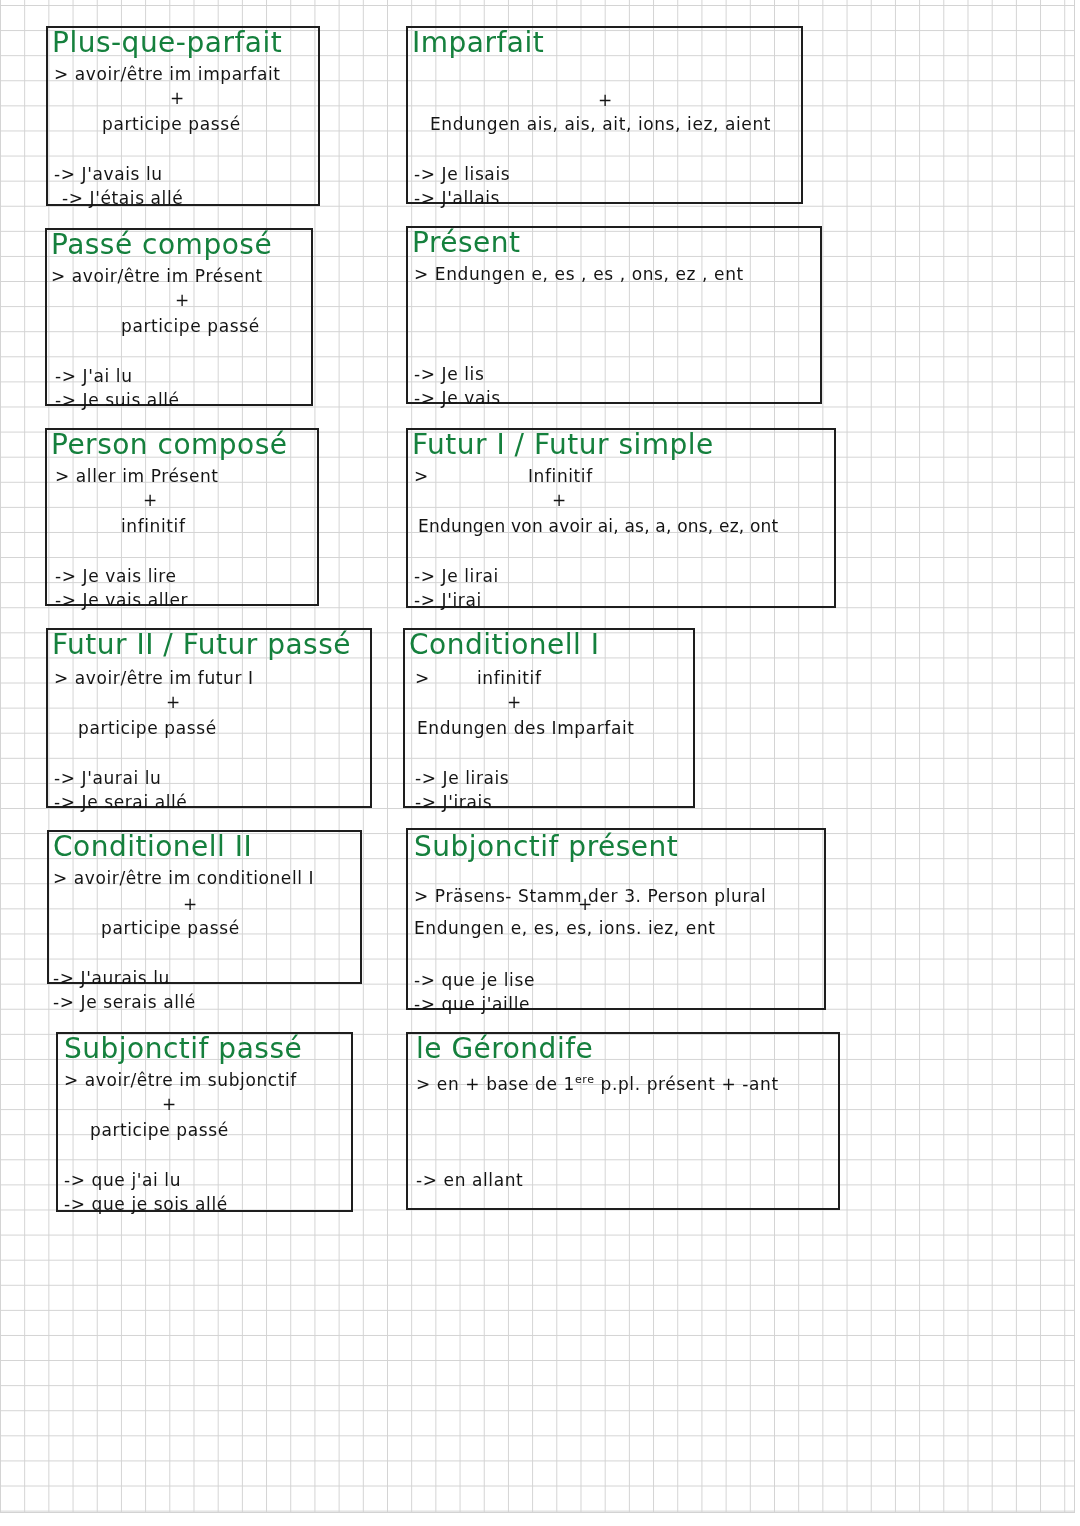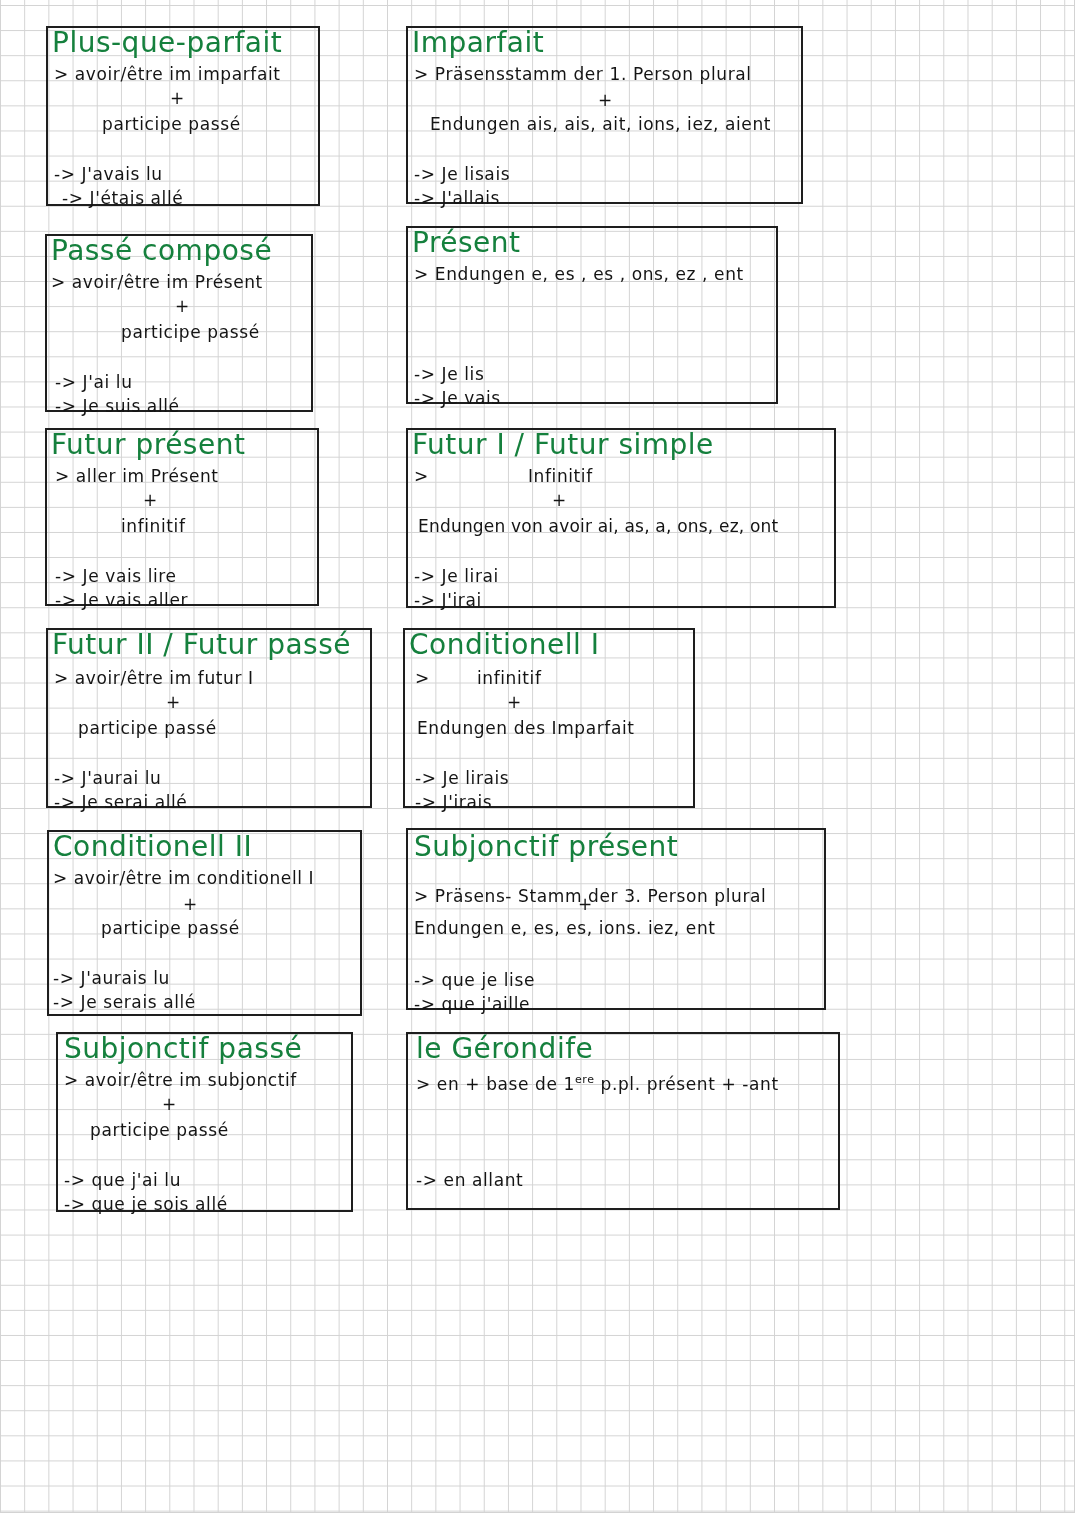"> Präsensstamm der 1. Person" div.line { html: <div>&gt; Präsensstamm der 1. Person plural</div> -> none }
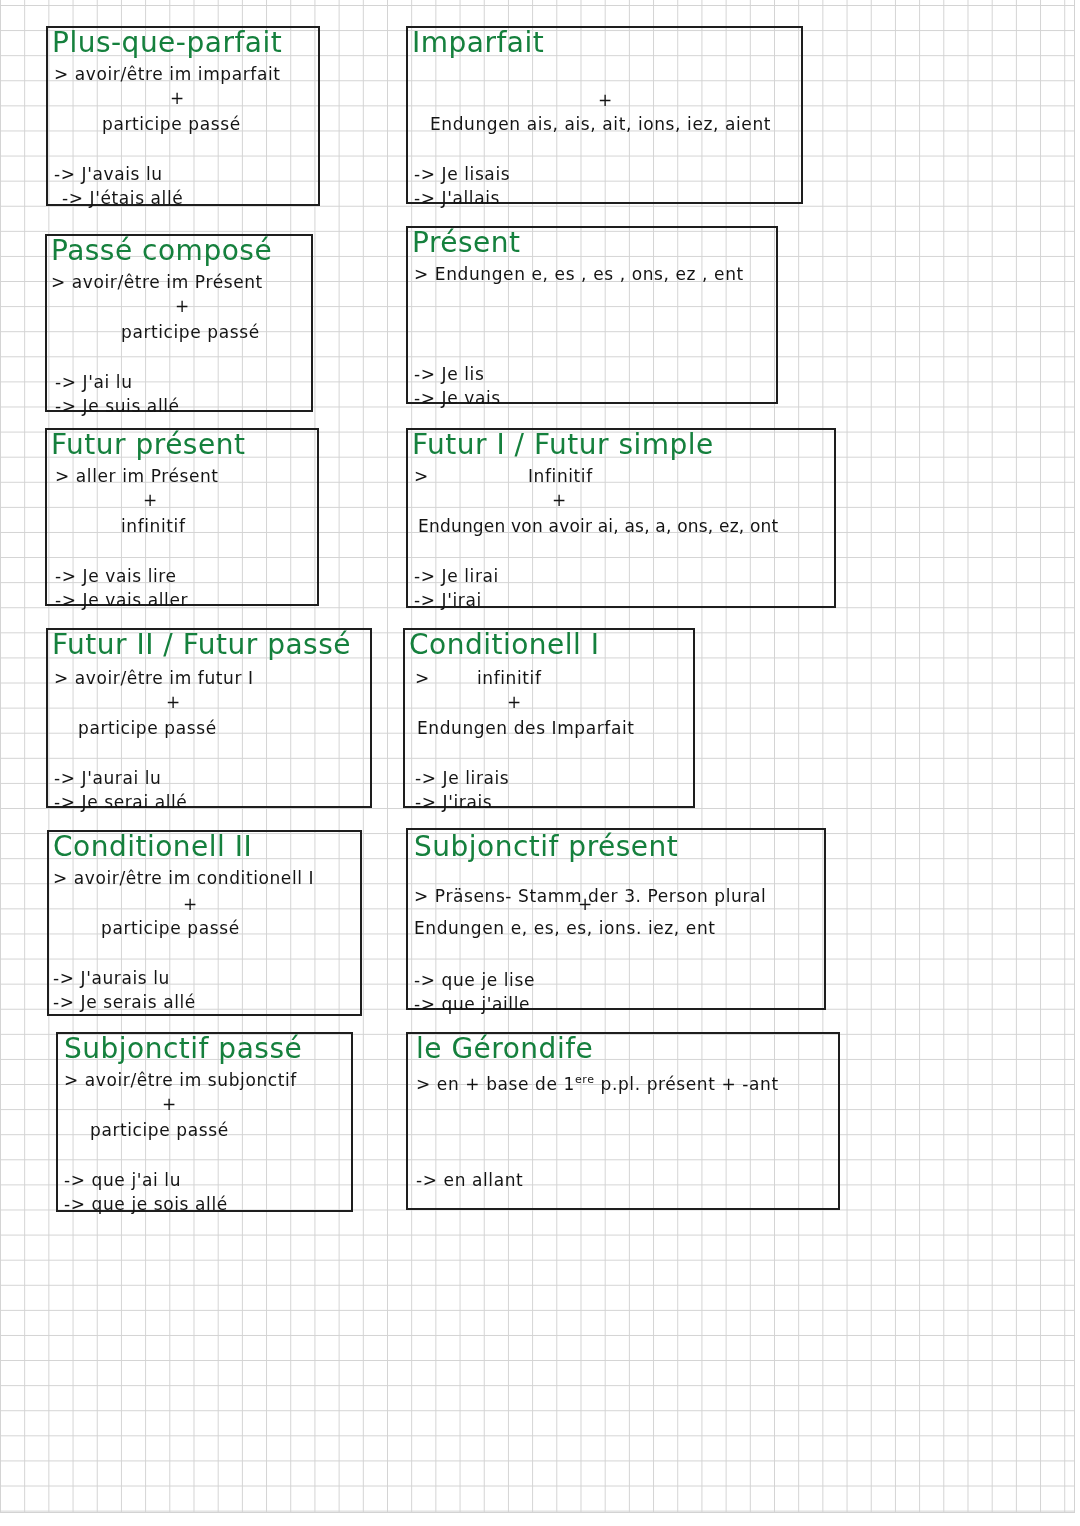"Passé composé" div.card { top: 234px -> 228px }
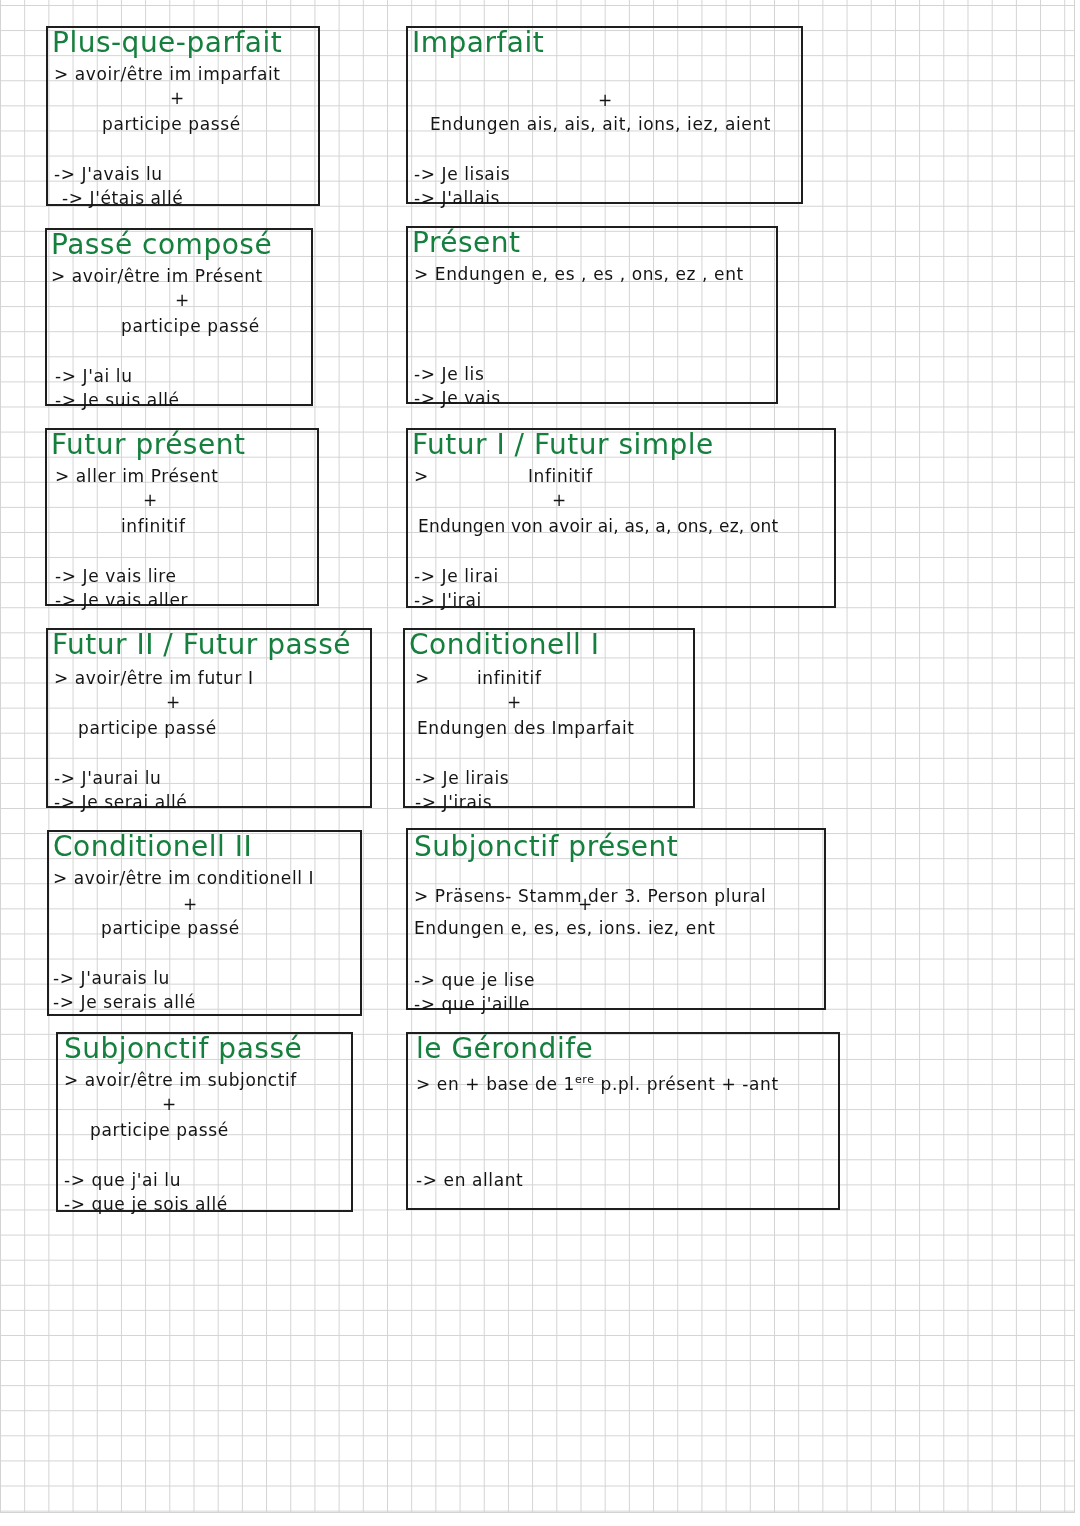"Présent" div.card { width: 372px -> 416px }
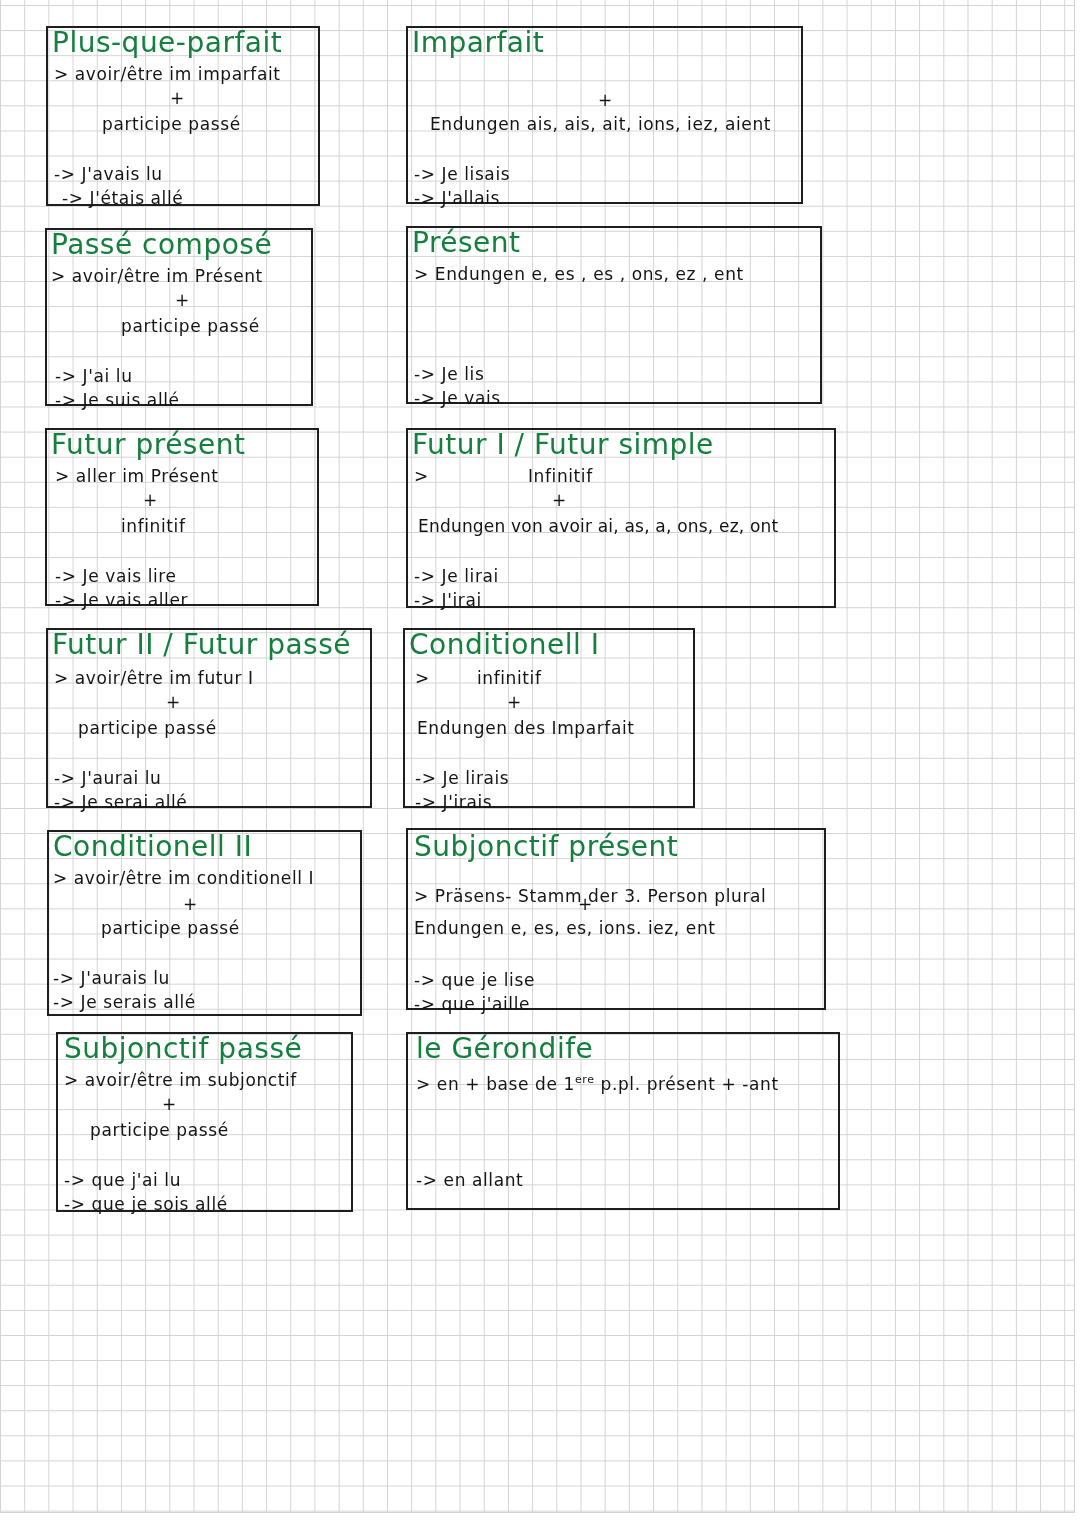"Futur présent" div.title { text: Futur présent -> Person composé }
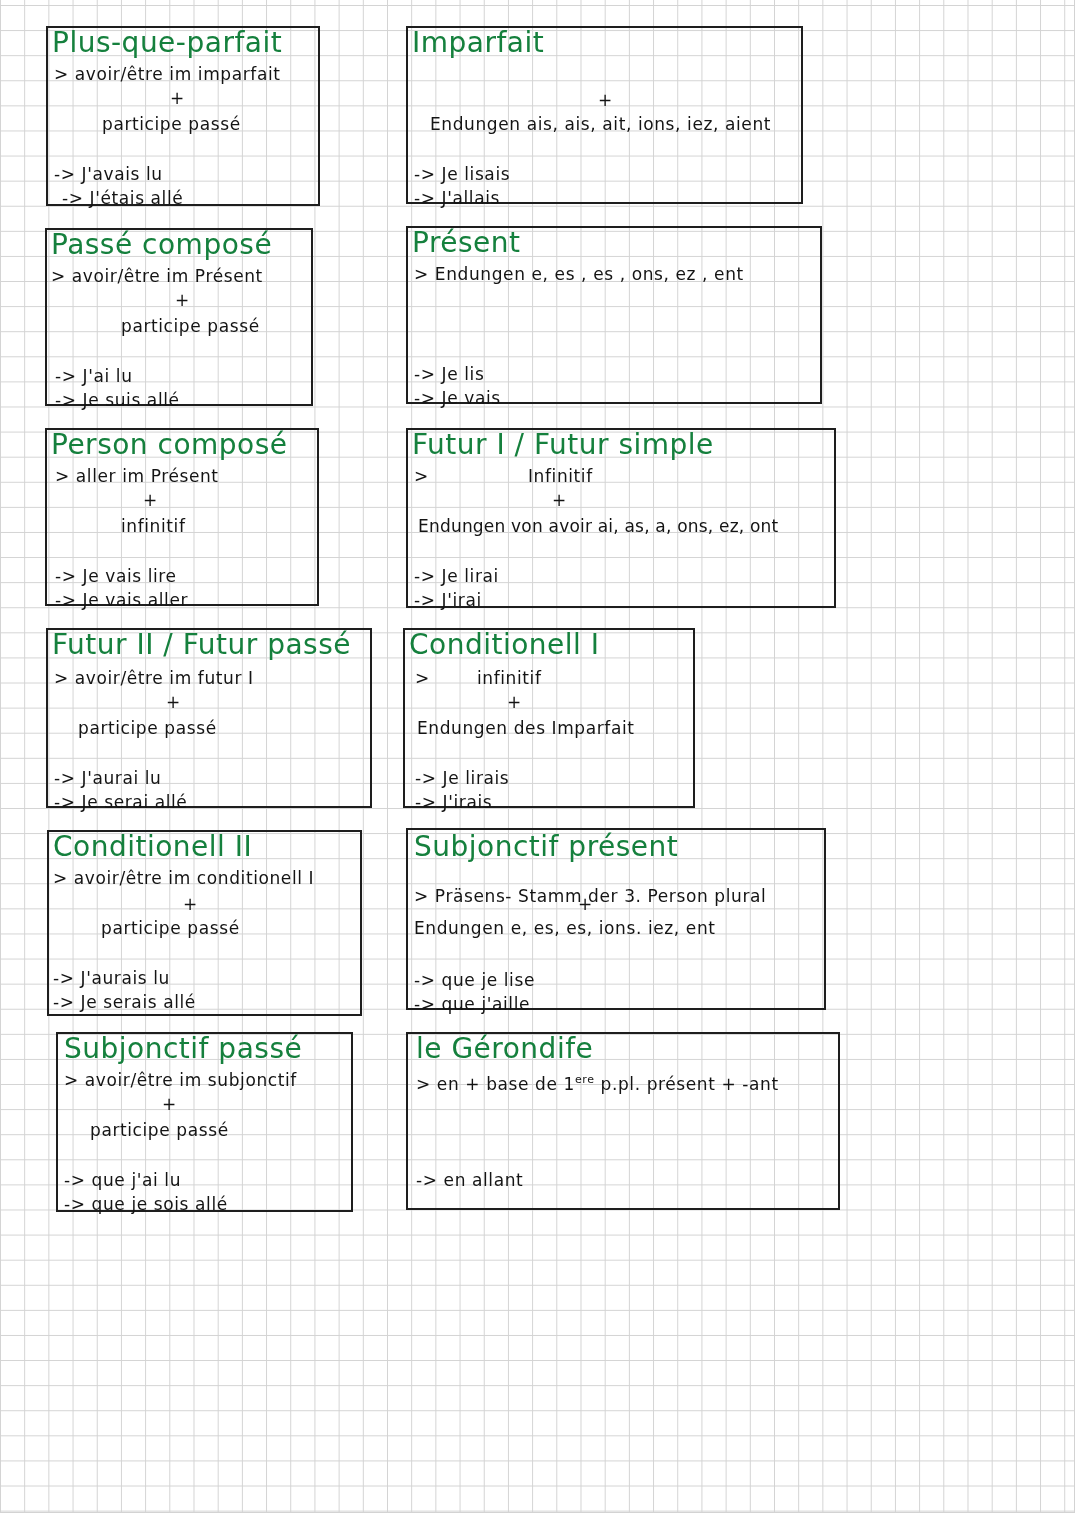"Conditionell II" div.card { height: 186px -> 154px }
